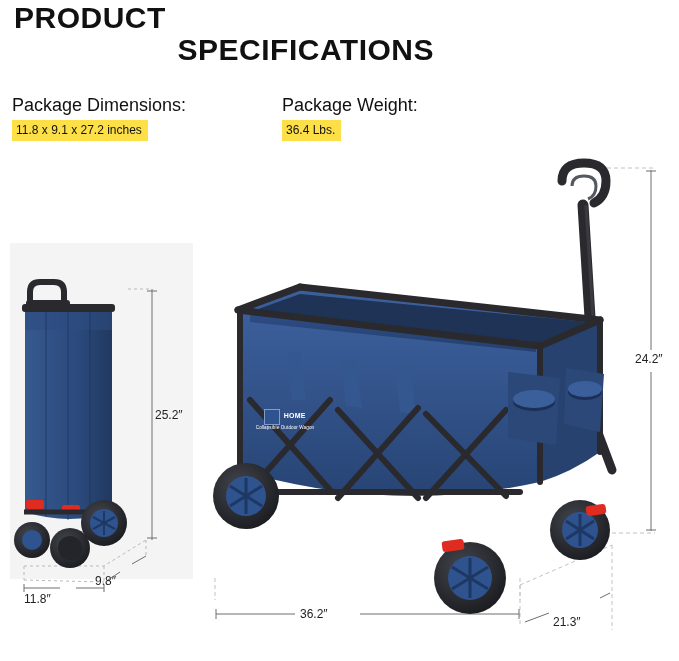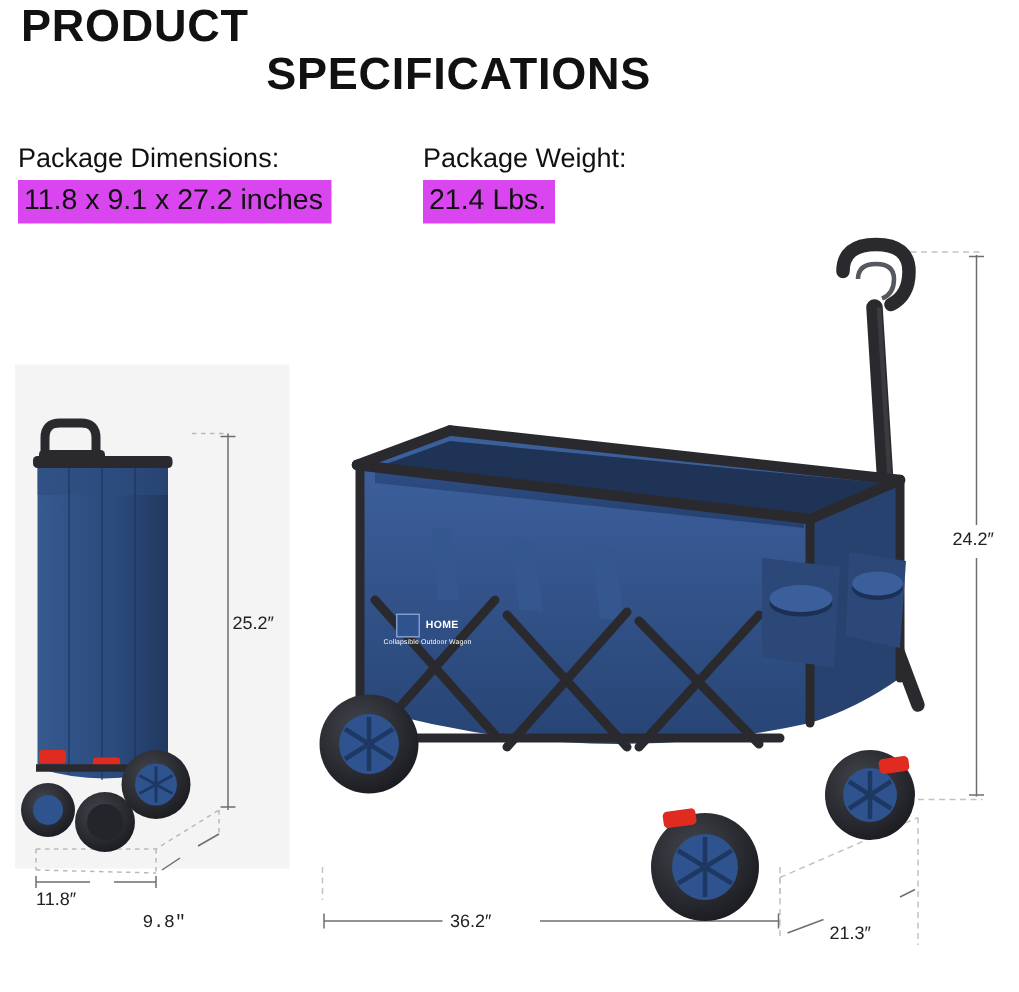"11.8 x 9.1 x 27.2" .spec-value { background: #d946ef -> #fde047; font-size: 19px -> 12px }
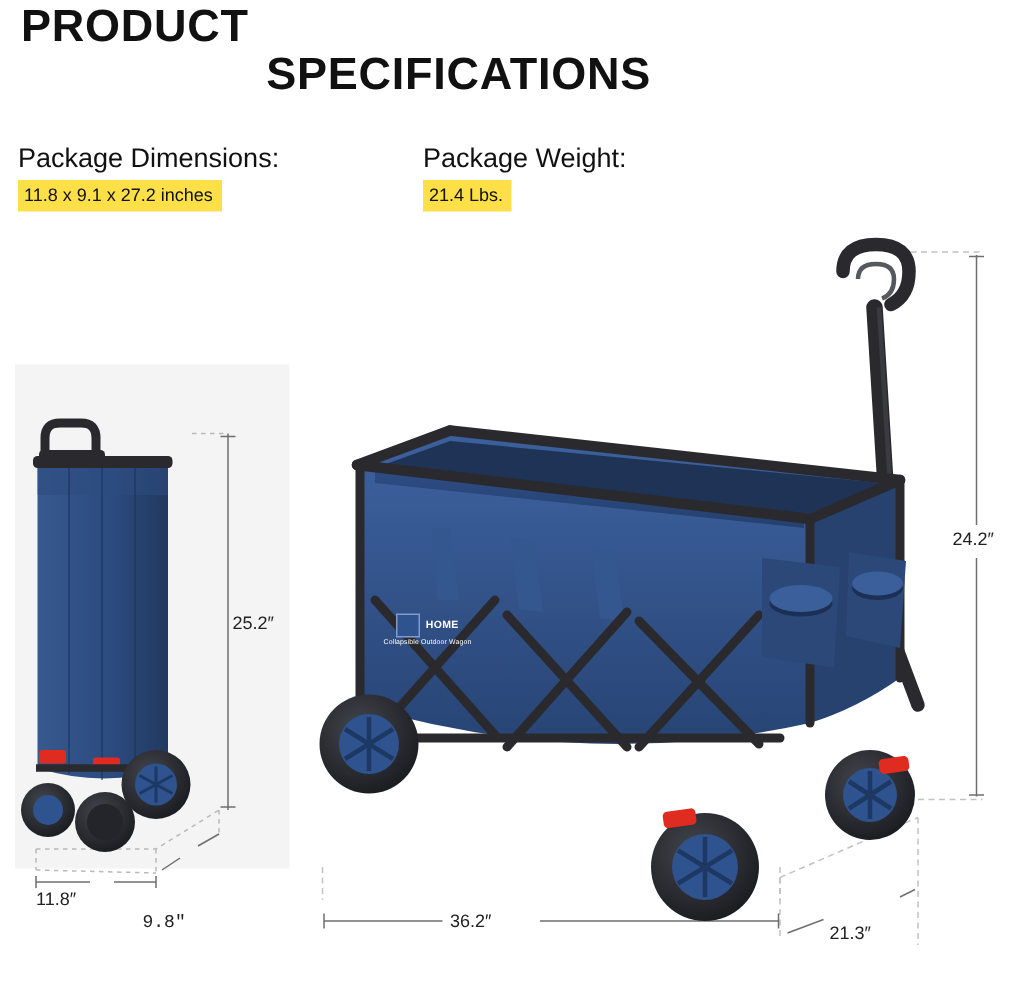"21.4 Lbs." div.spec-value { text: 21.4 -> 36.4 }
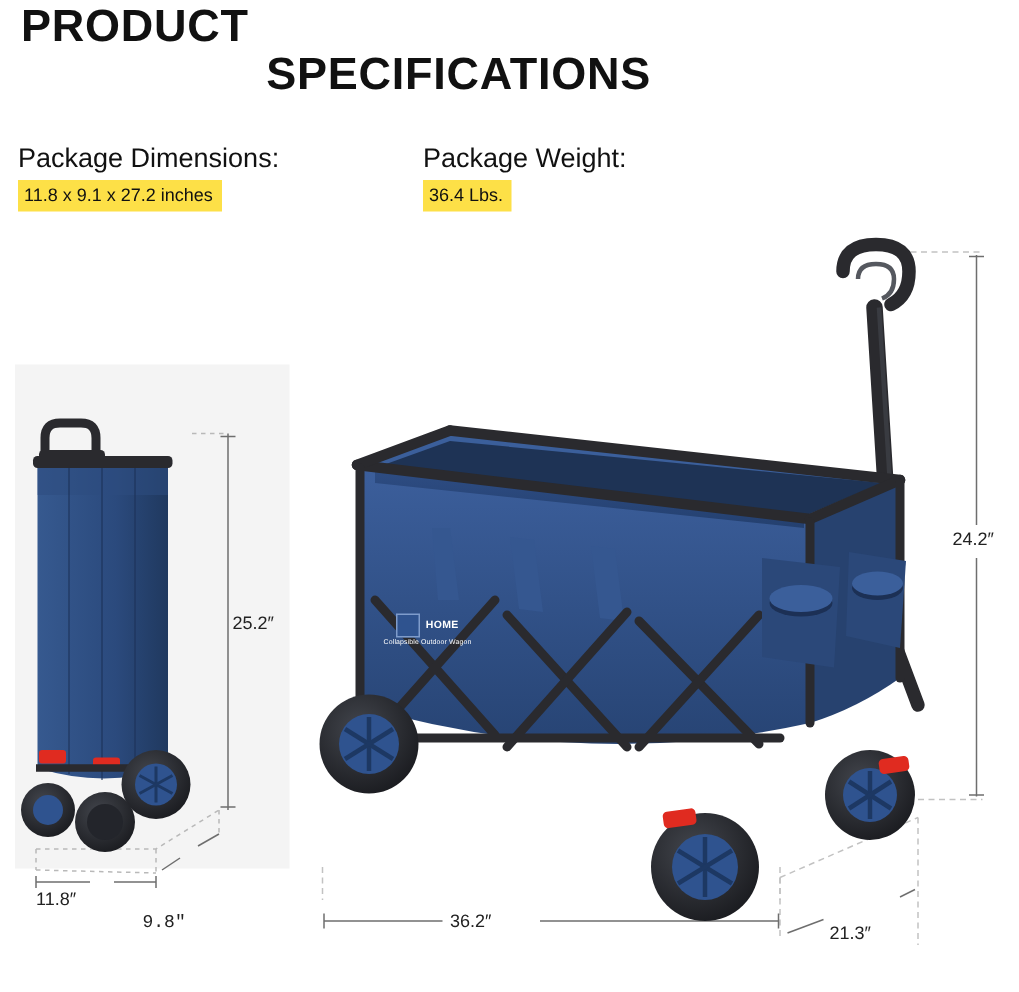"9.8″" #dim-98 { font-family: Liberation Mono, monospace -> none; top: 608px -> 574px }
